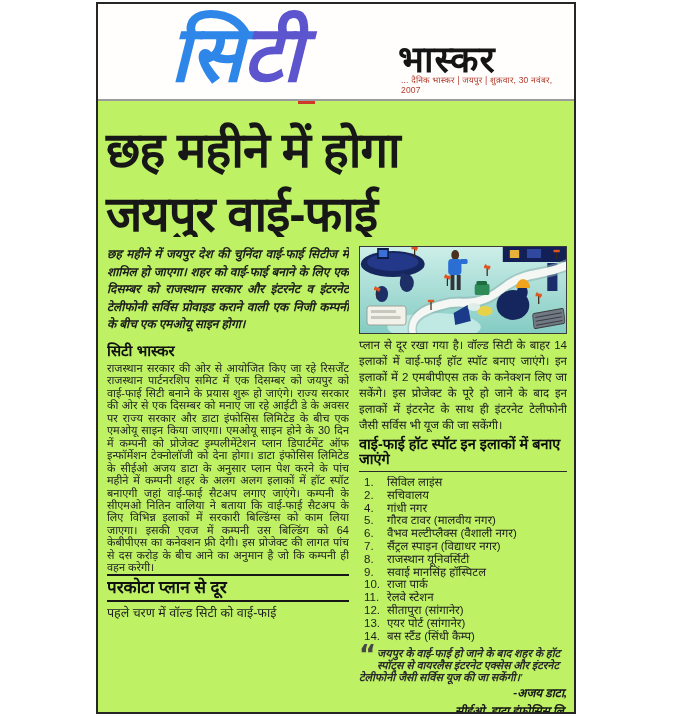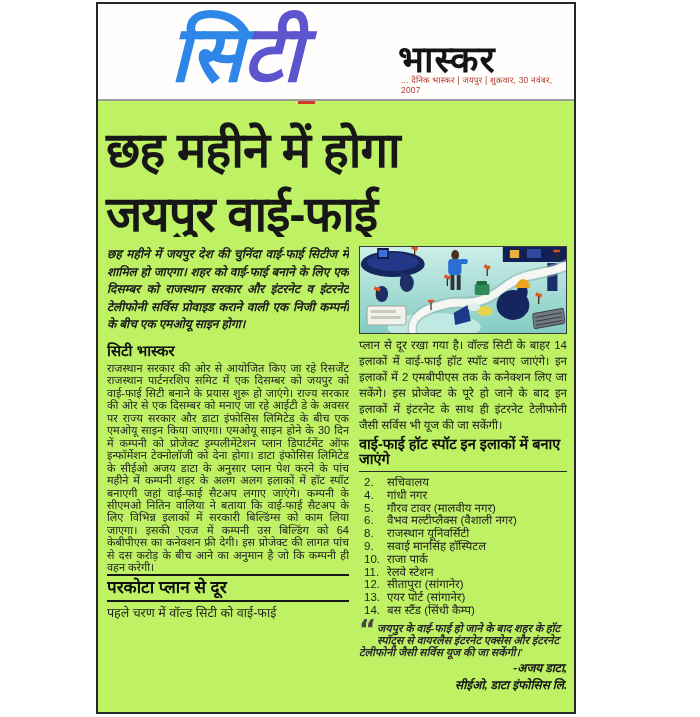"1. सिविल लाइंस" li { html: none -> <li><span>1.</span><span>सिविल लाइंस</span></li> }
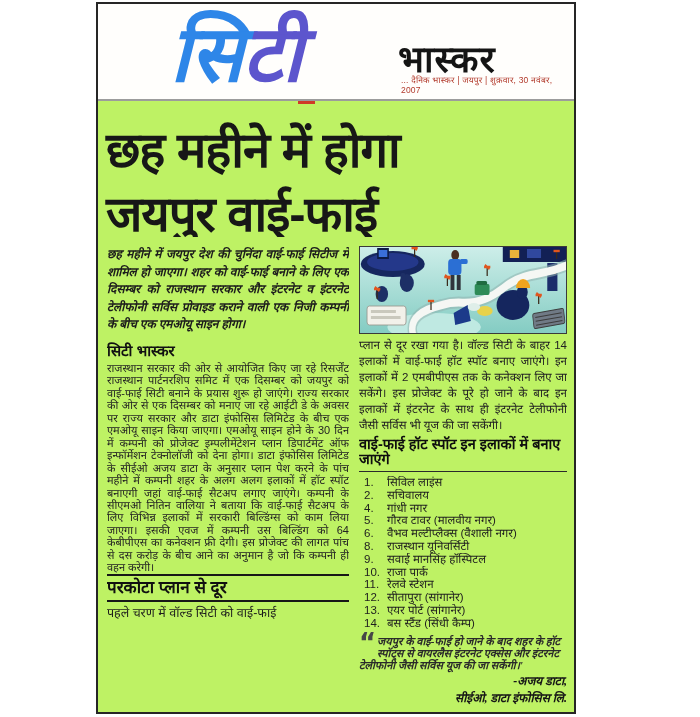"7. सैंट्रल स्पाइन (विद्याधर नगर)" li { html: none -> <li><span>7.</span><span>सैंट्रल स्पाइन (विद्याधर नगर)</span></li> }
